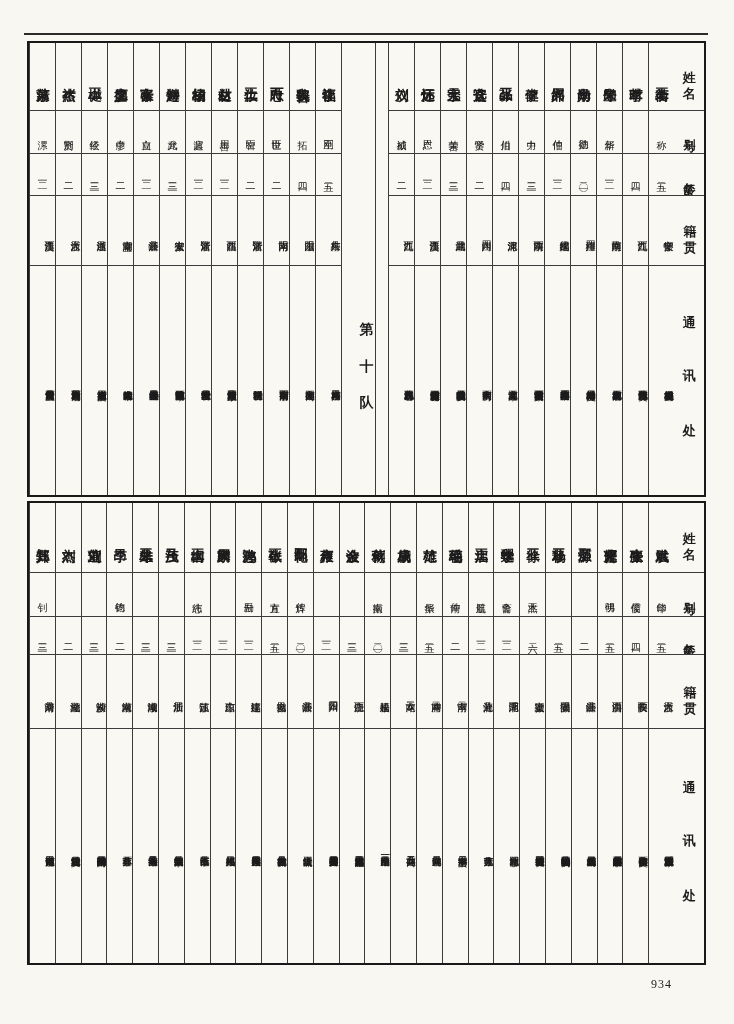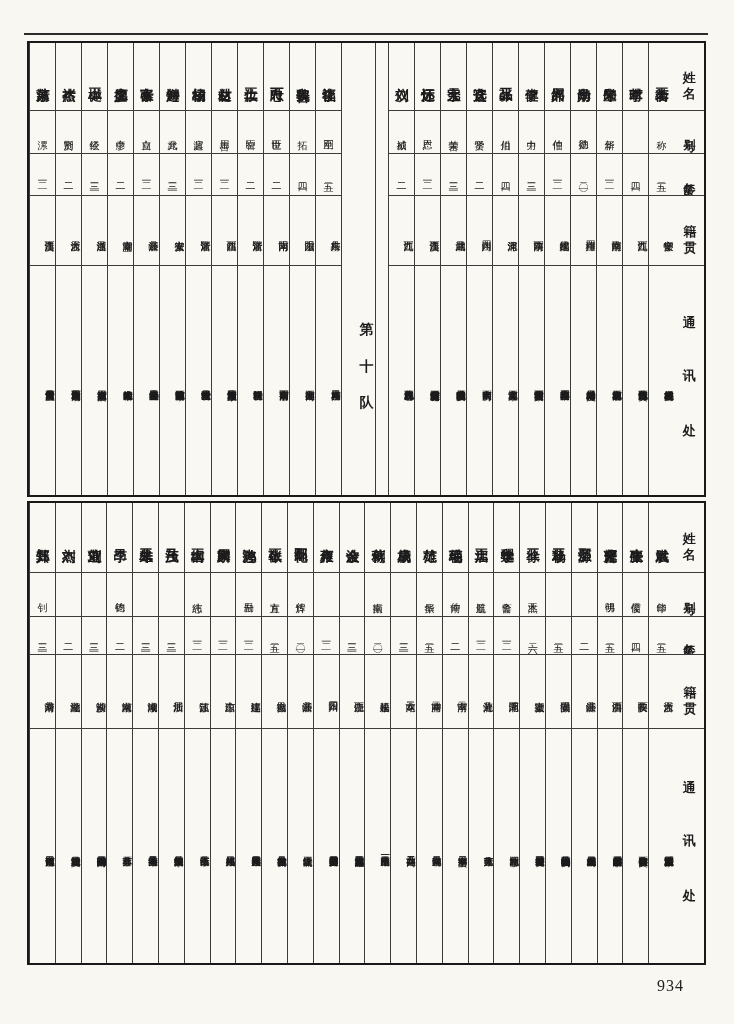"934" .pagenum { font-size: 16px -> 12px; right: 50px -> 62px }
